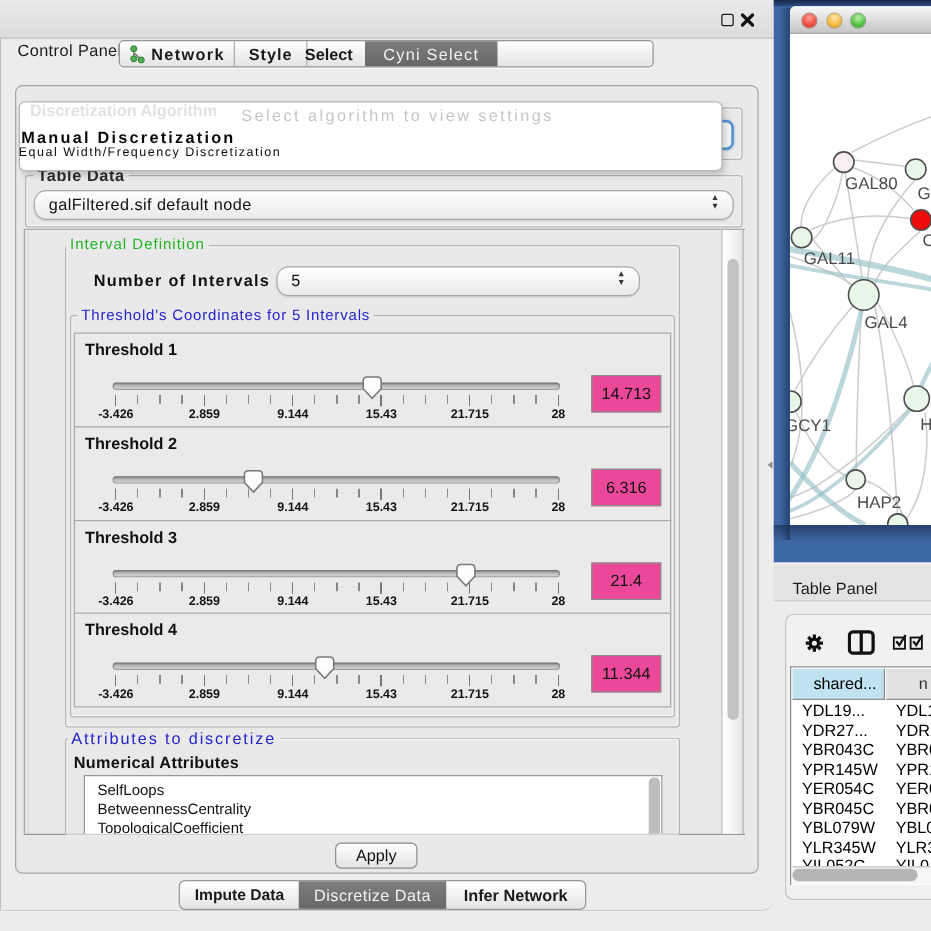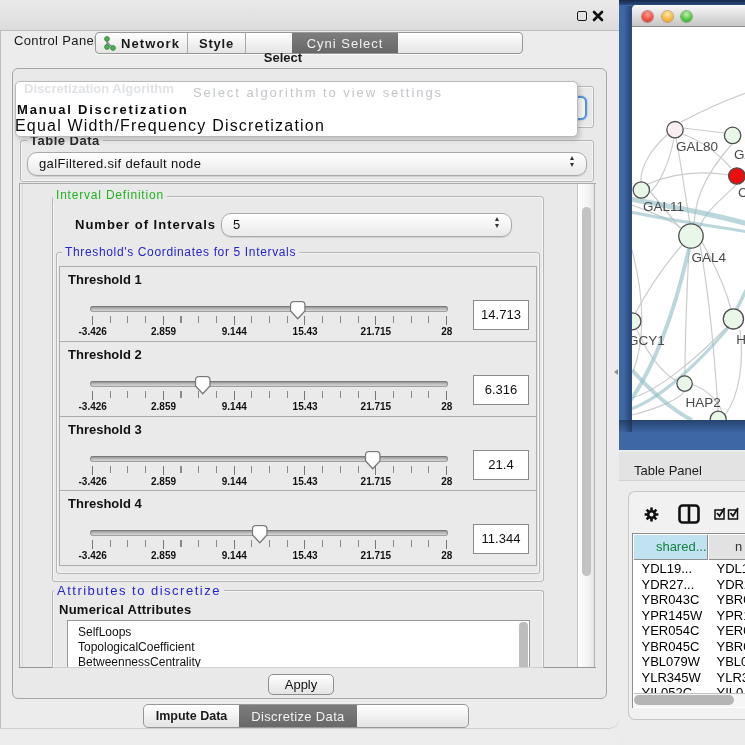"Select" div.tab { left: 164px -> 144px; margin-top: 14px -> none }
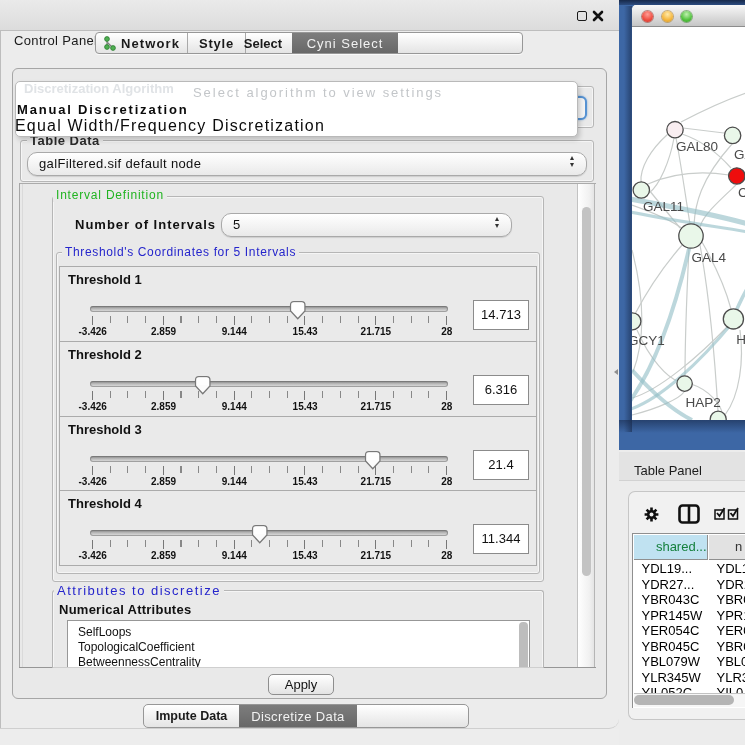"Equal Width/Frequency Discretization" div.abs { font-size: 16px -> 10px }
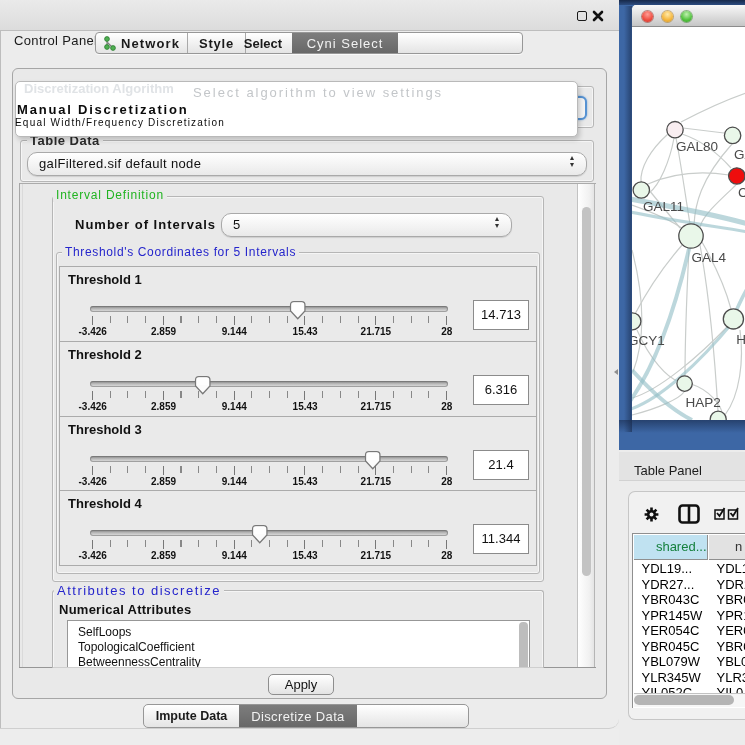"14.713" .tfield { background: #ffffff -> #ec4899 }
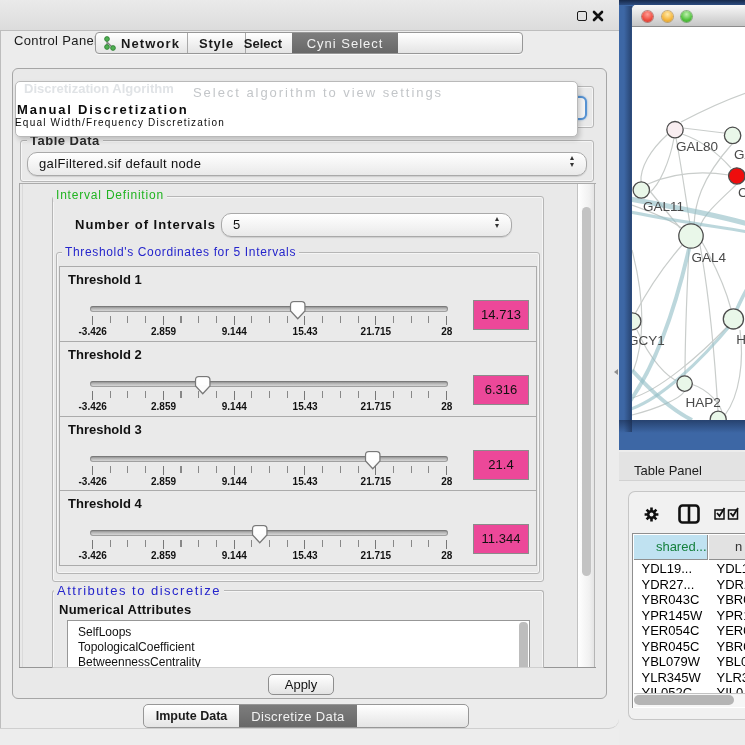"shared..." div.abs { color: #15803d -> #000000; text-align: right -> center }
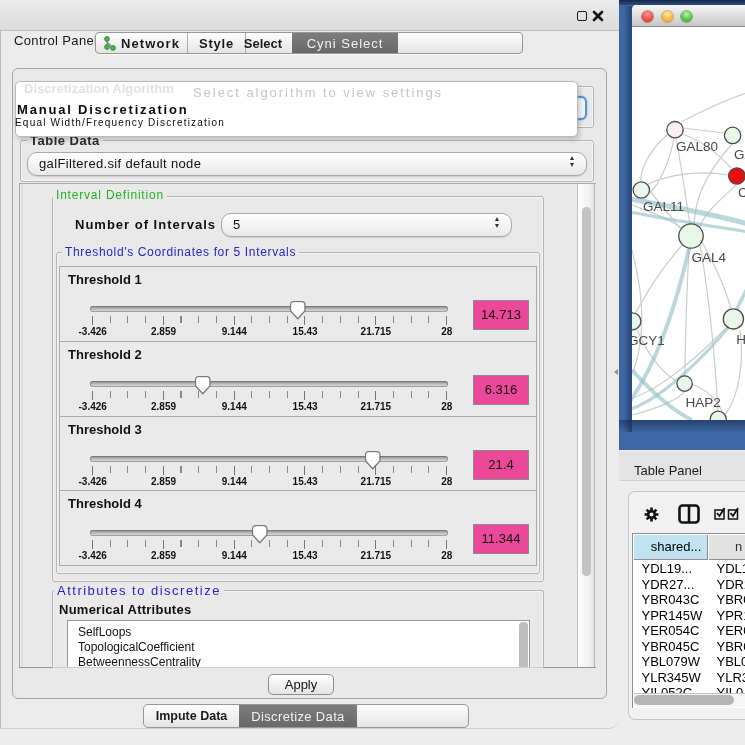"TopologicalCoefficient" div.listitem { order: before "BetweennessCentrality" -> after "BetweennessCentrality" }
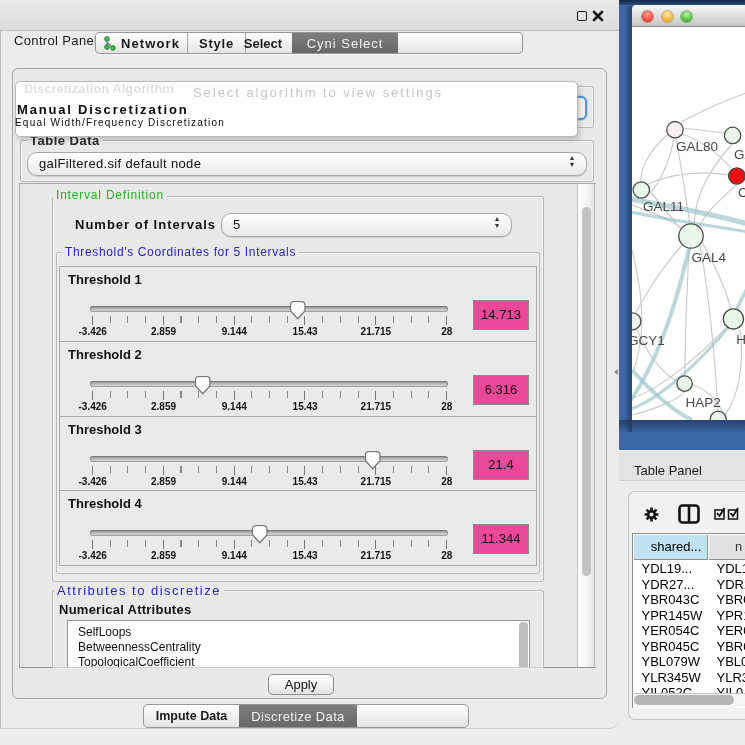"Infer Network" div.tab { html: none -> <div>Infer Network</div> }
